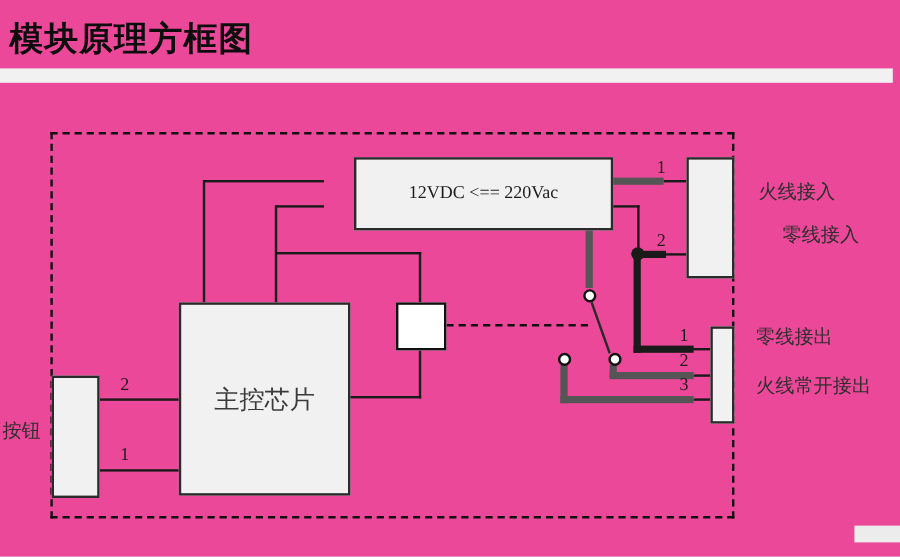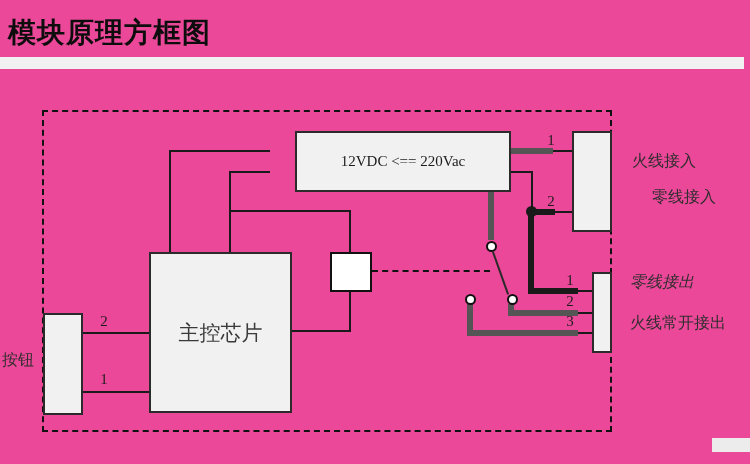"零线接出" div.side-label { font-style: italic -> none }
